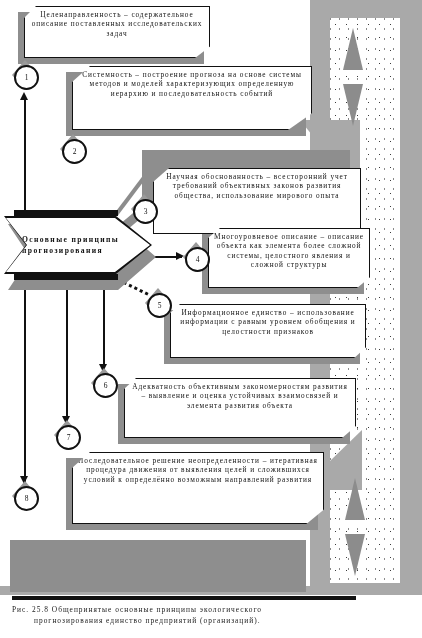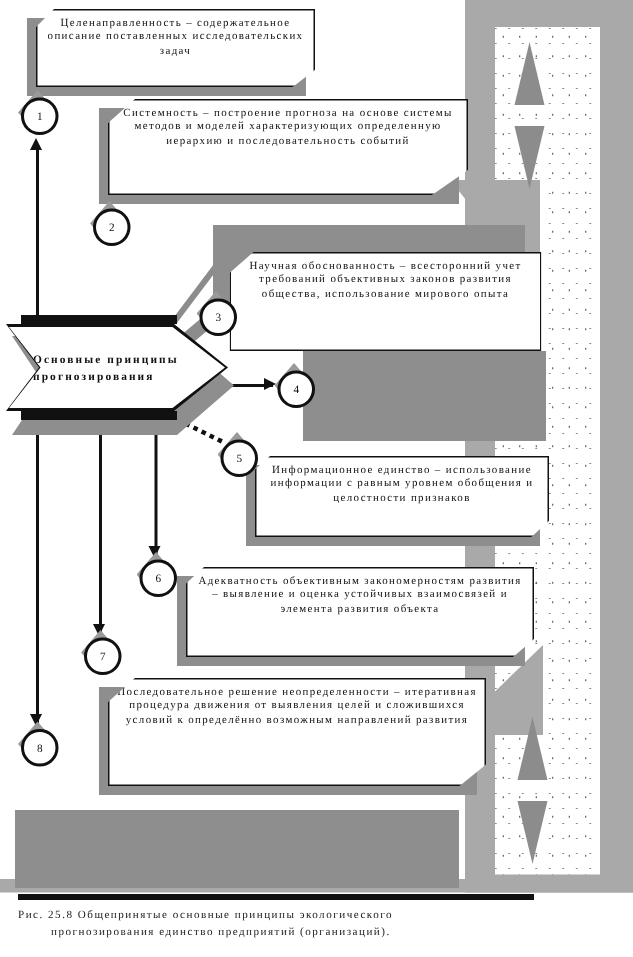"Многоуровневое описание – описание" div.box { html: none -> <div> <span>Многоуровневое описание – описание объекта как элемента более сложной системы, целостного явления и сложной структуры</span> </div> }
